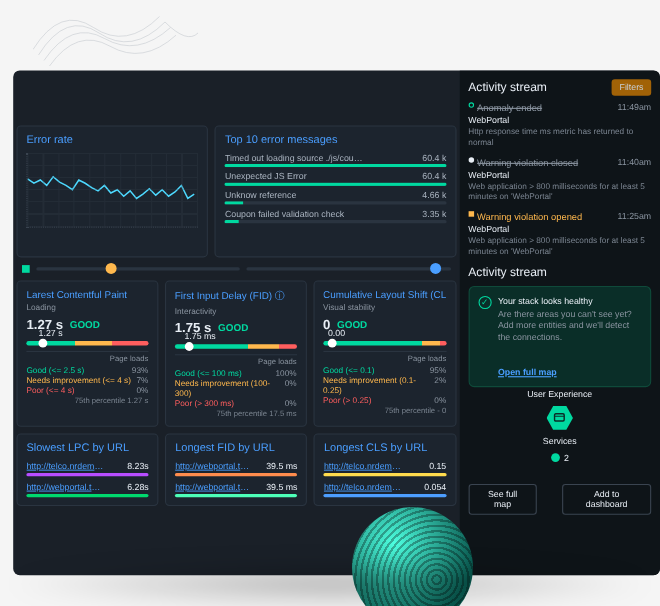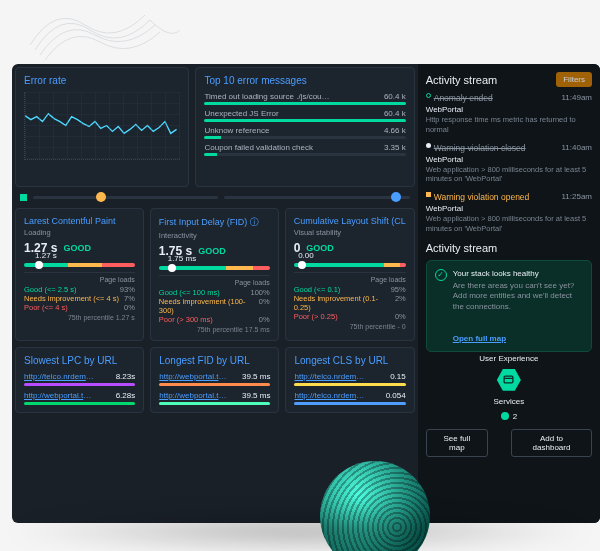"Error rate" .row1 { margin-top: none -> 47px }
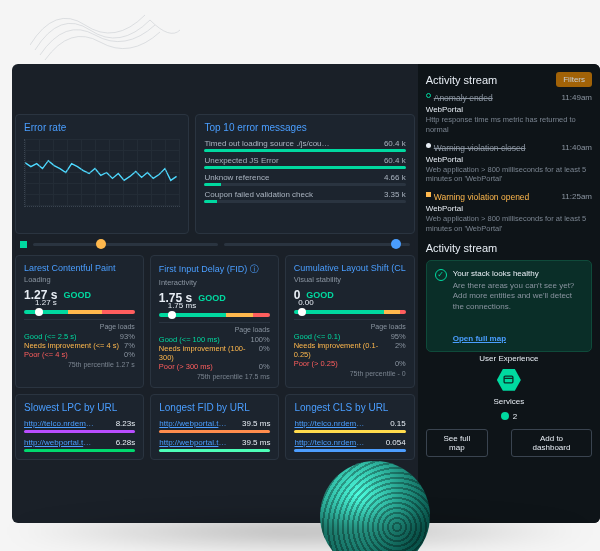"See full map" .btns { margin-top: 8px -> 19px }
